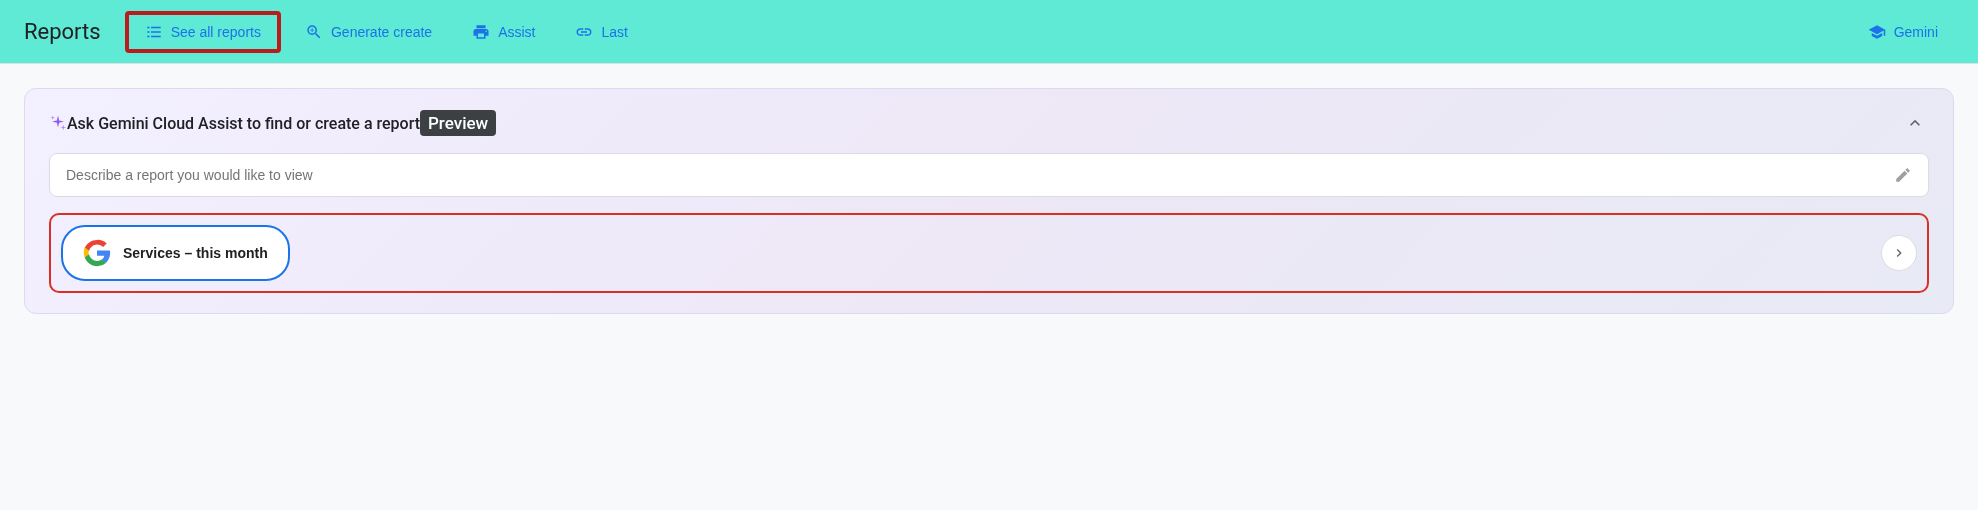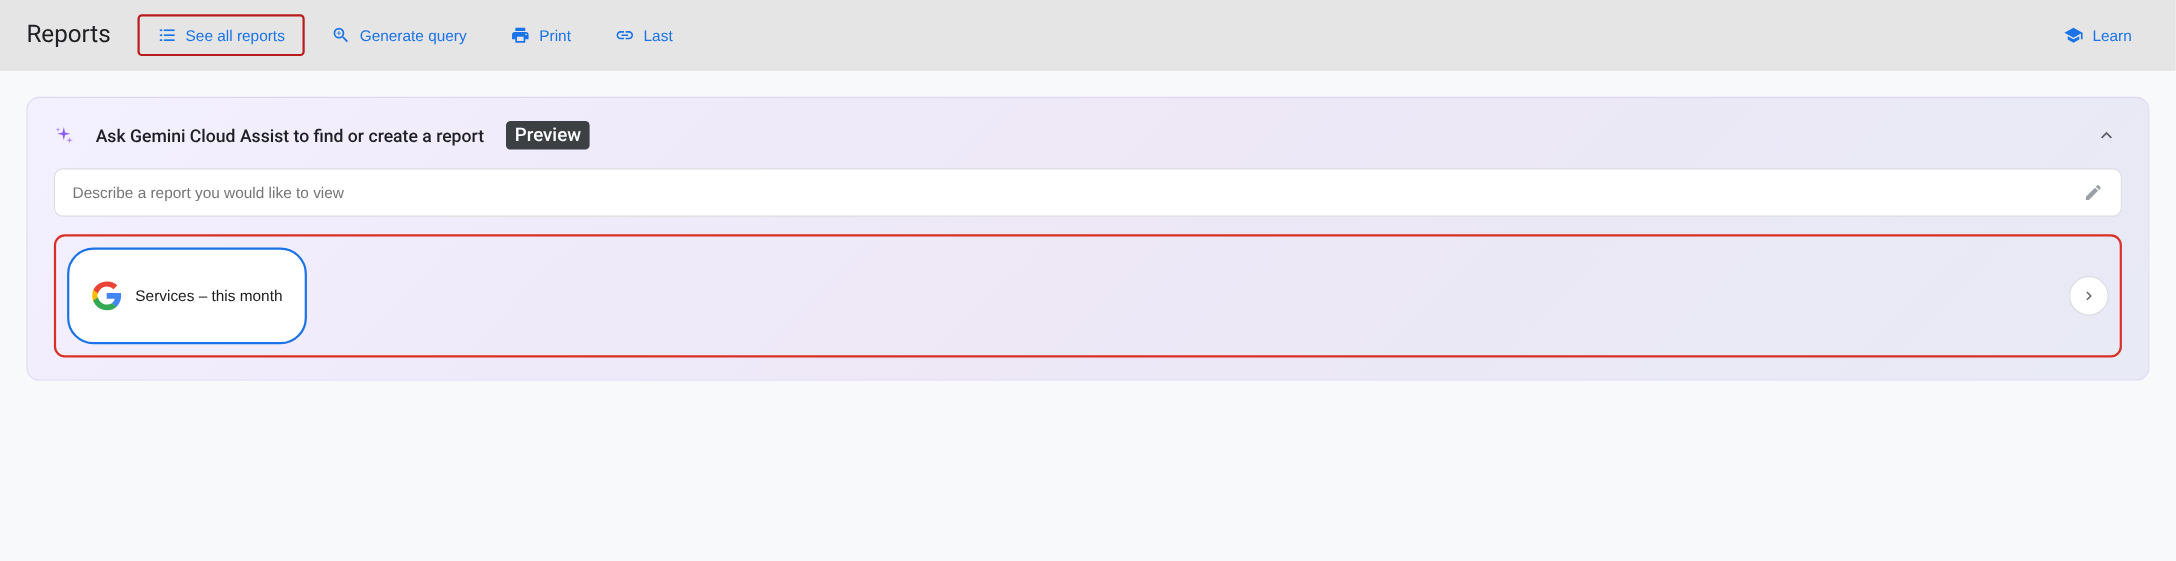"Reports" .toolbar { background: #e5e5e5 -> #5eead4 }
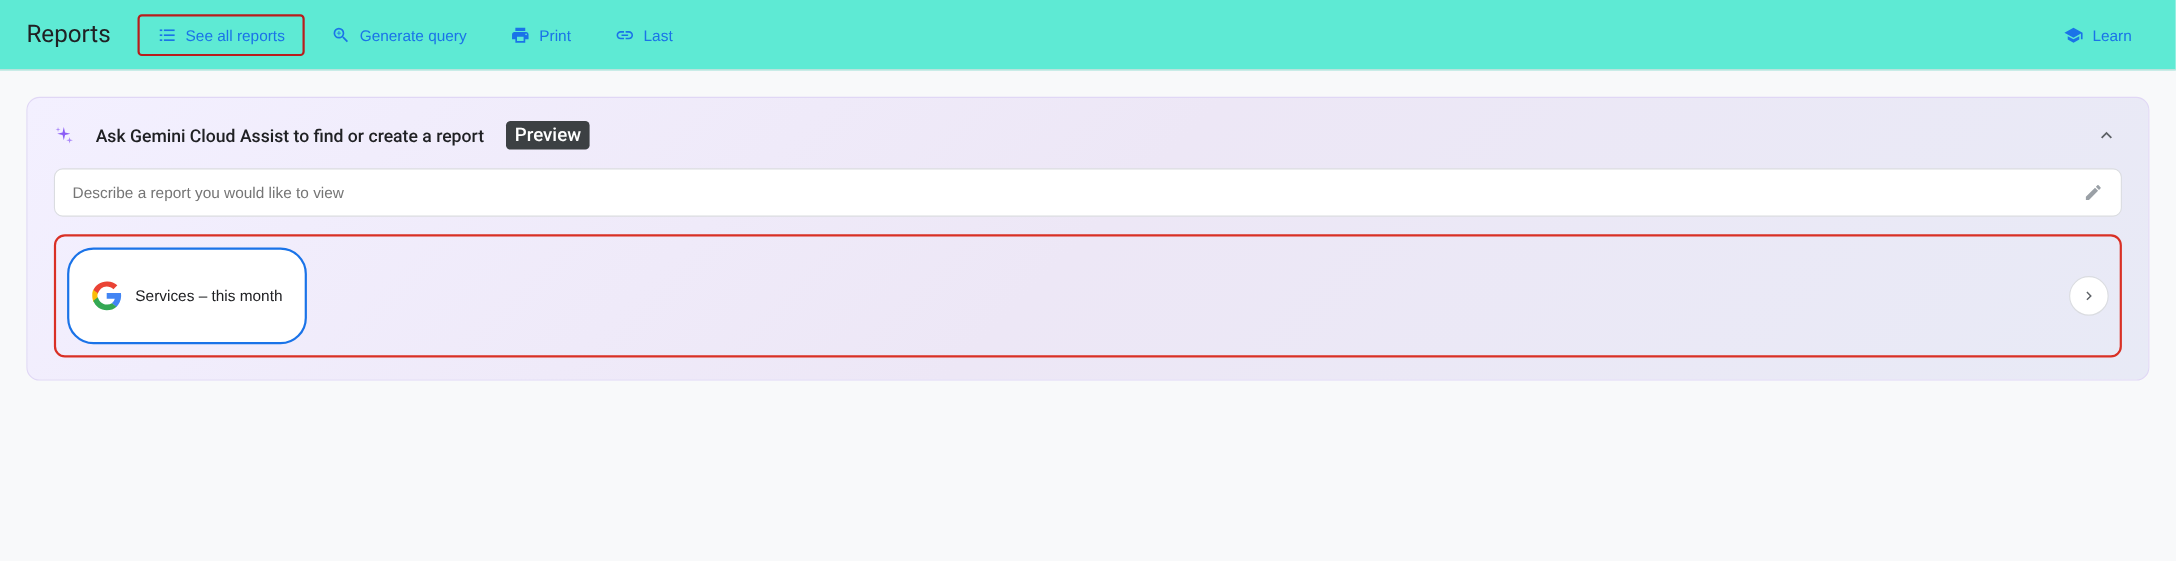"See all reports" .toolbar-btn-highlighted { border: 2px solid #b91c1c -> 4px solid #b91c1c }
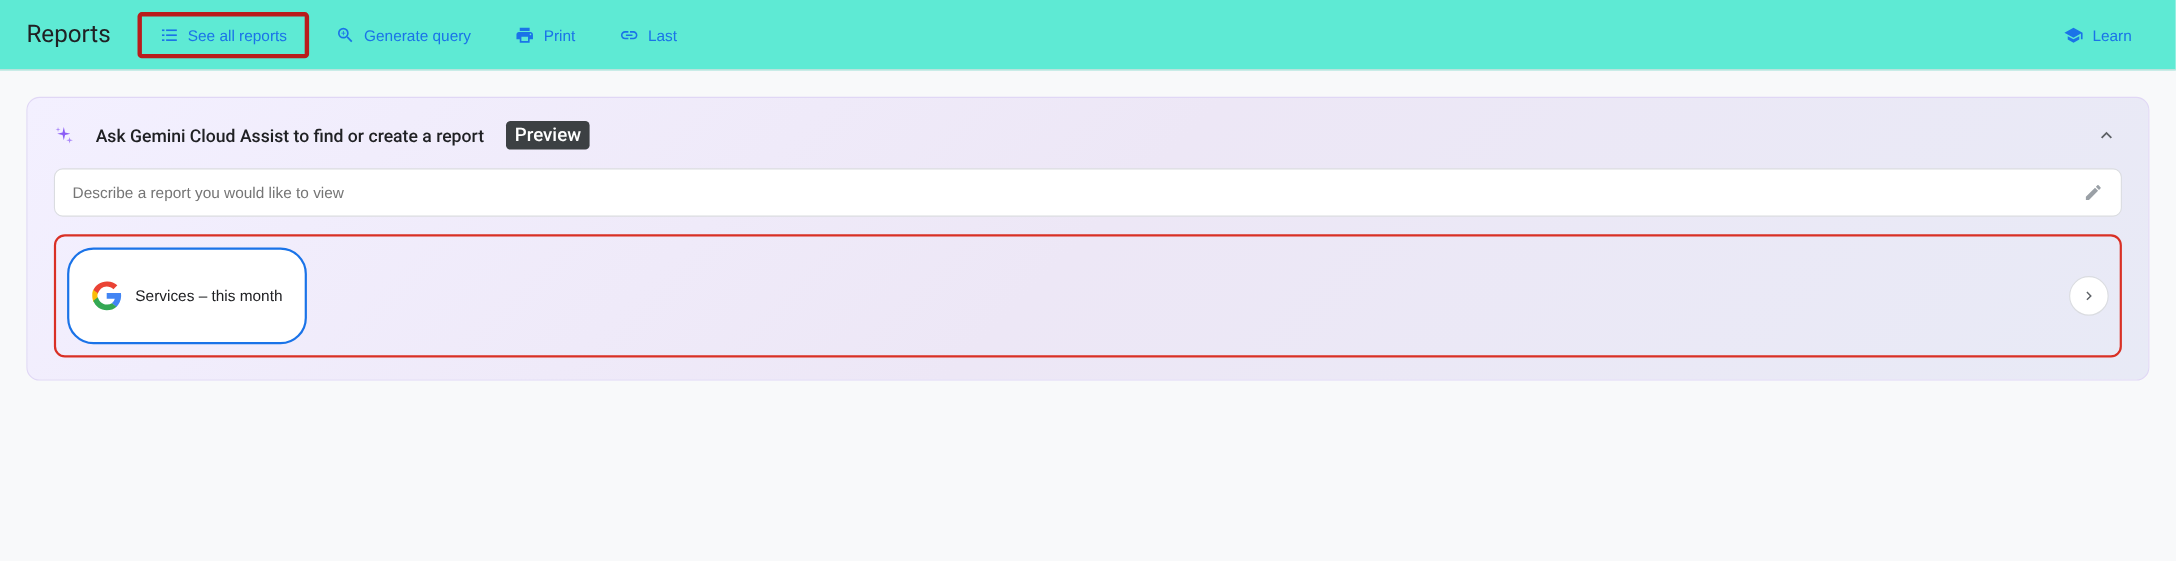"Generate query" span { text: query -> create }
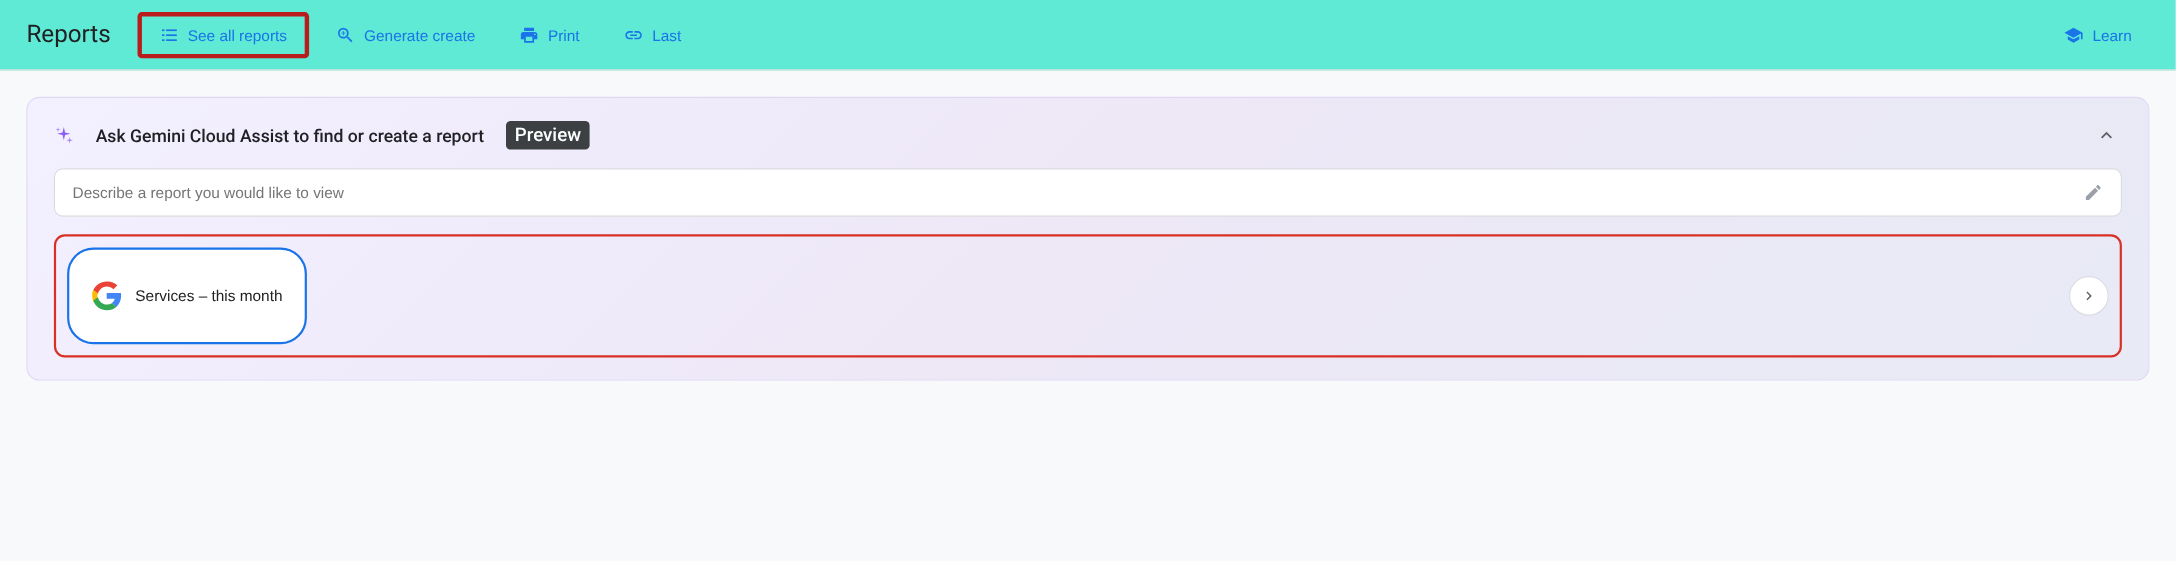"Print" span { text: Print -> Assist }
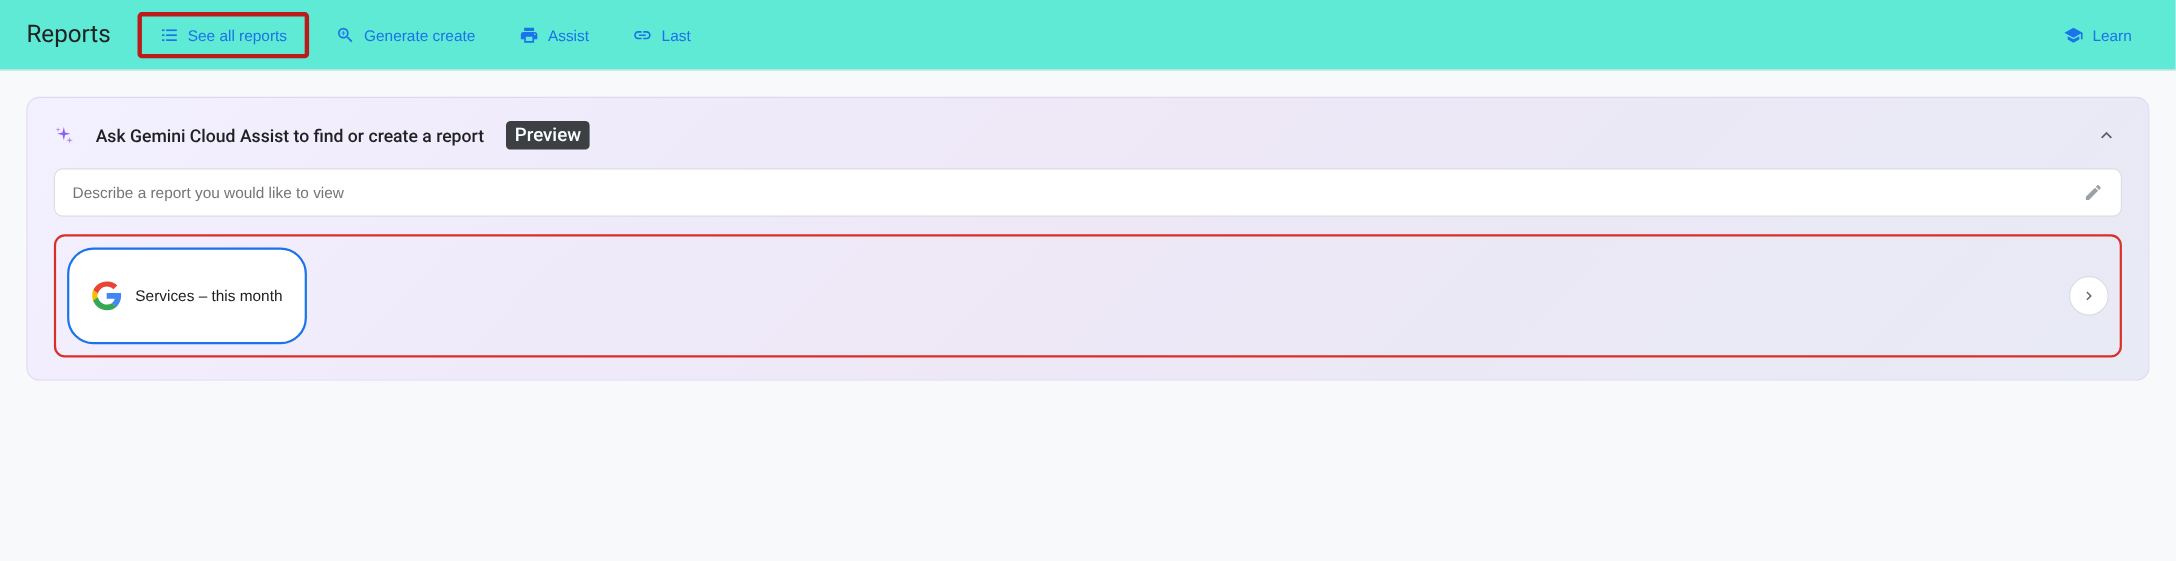"Learn" span { text: Learn -> Gemini }
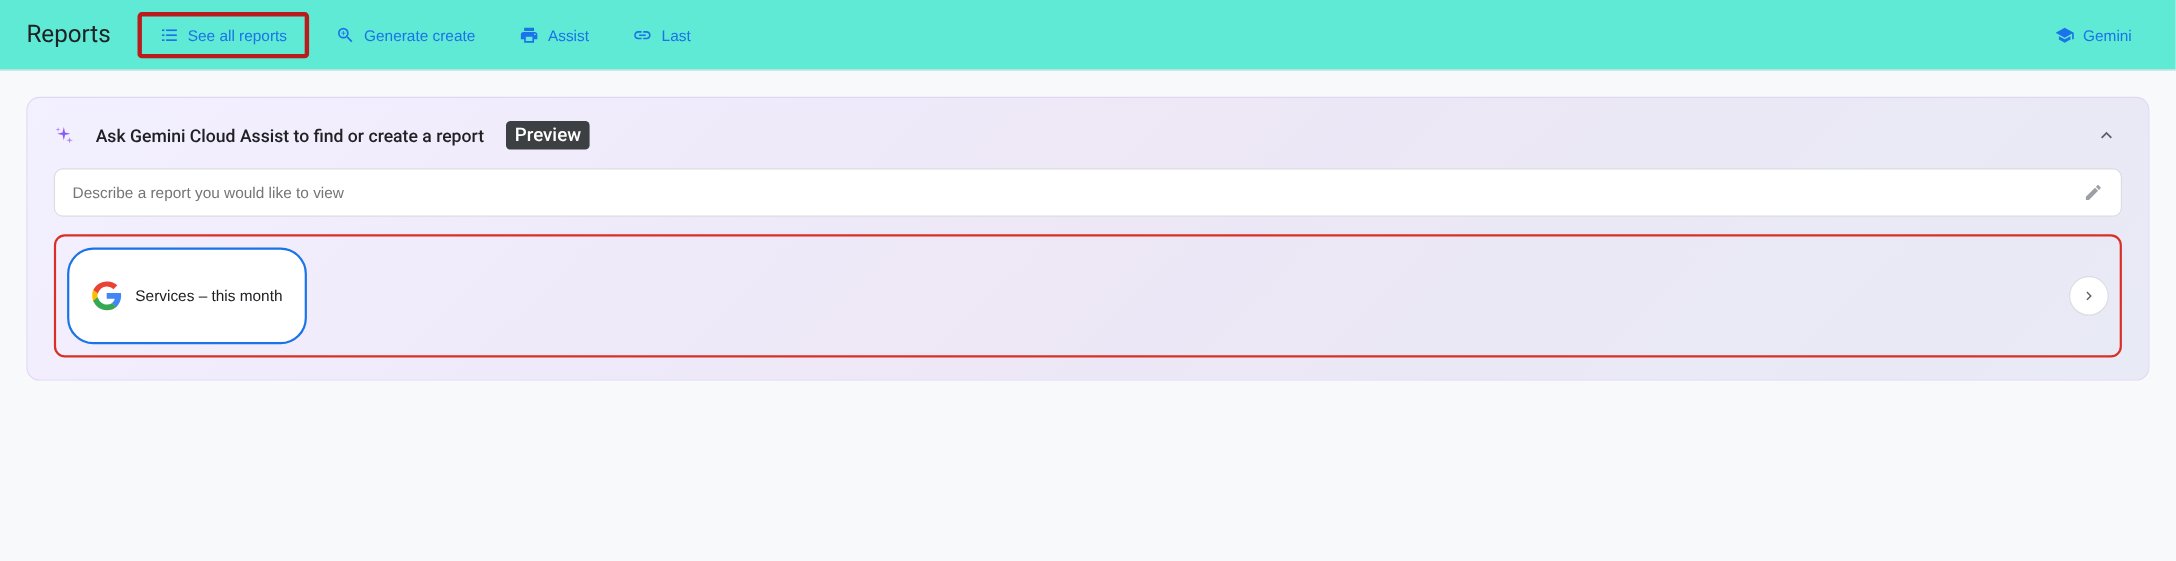"Ask Gemini Cloud Assist to" .gemini-header-left { gap: 20px -> 0 }
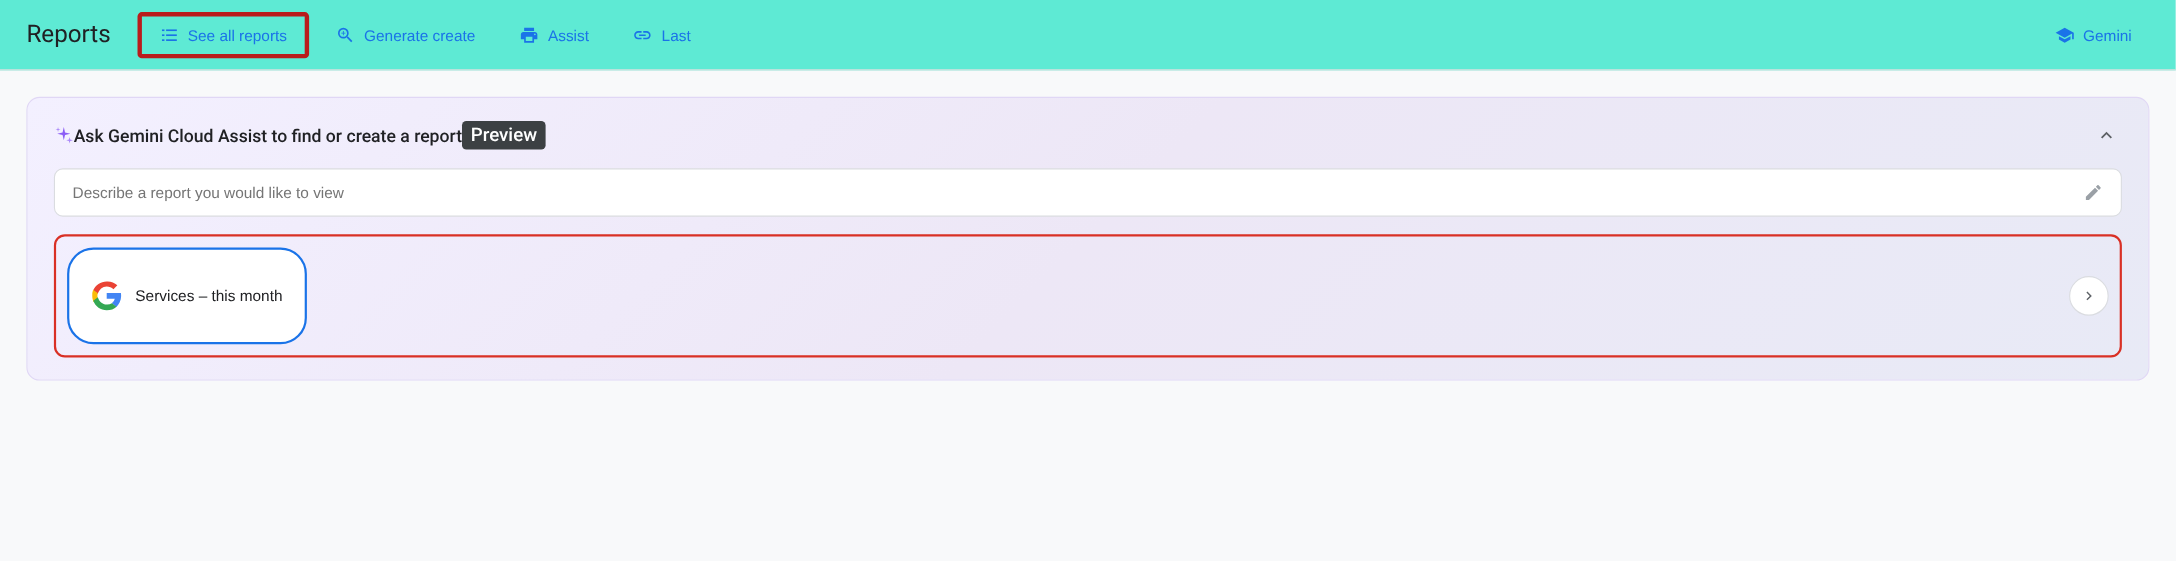"Services – this month" .quick-card { font-weight: 400 -> 700; padding: 28px 20px -> 12px 20px }
